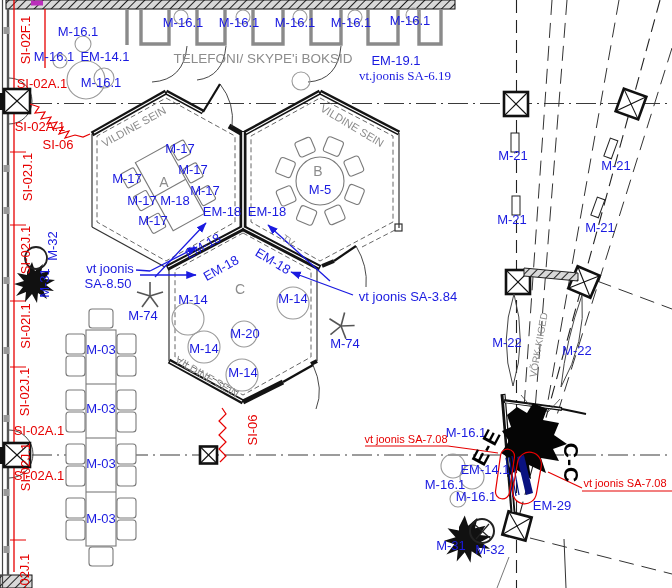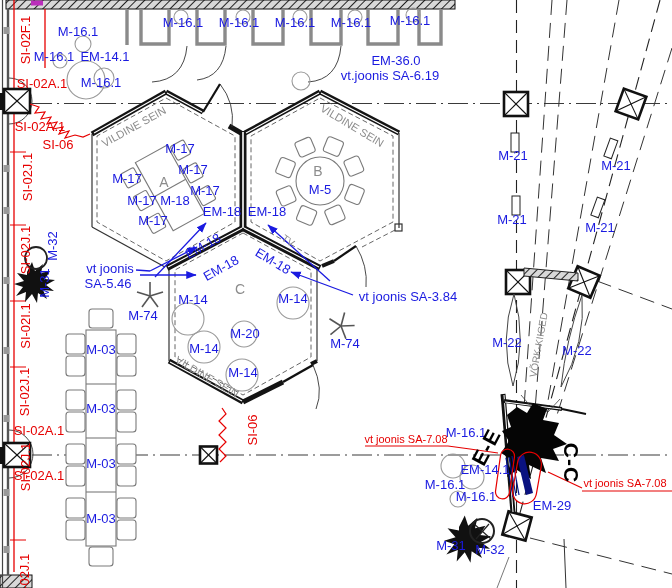"TELEFONI/ SKYPE'i BOKSID" div.lbl { html: none -> <div>TELEFONI/ SKYPE'i BOKSID</div> }
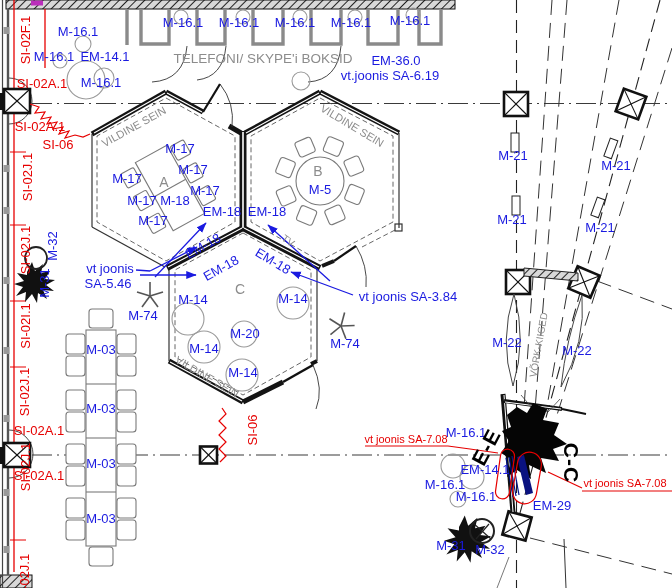"EM-36.0" div.lbl { text: EM-36.0 -> EM-19.1 }
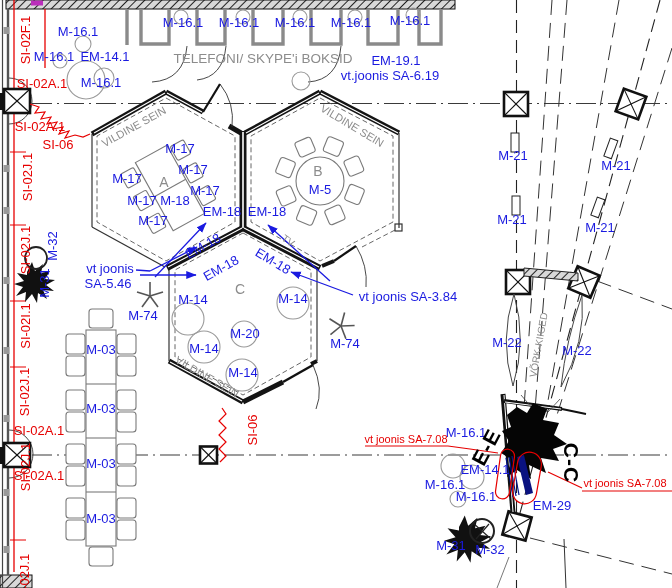"vt.joonis SA-6.19" div.lbl { font-family: none -> Liberation Serif, serif; left: 390px -> 405px }
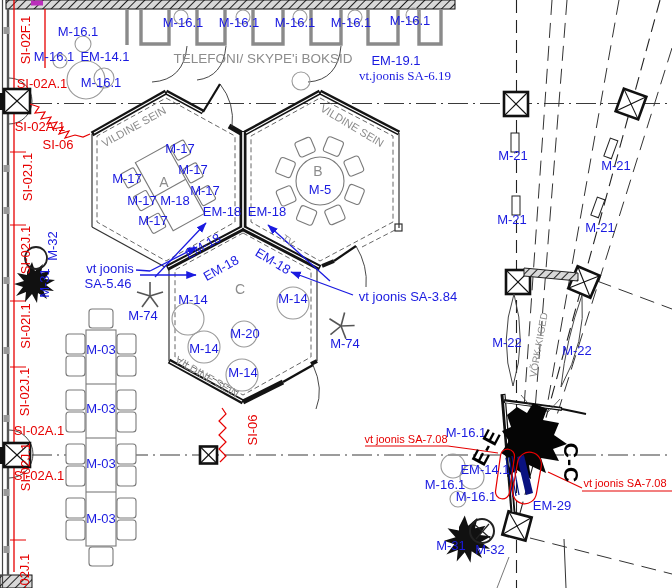"SA-5.46" div.lbl { text: SA-5.46 -> SA-8.50 }
